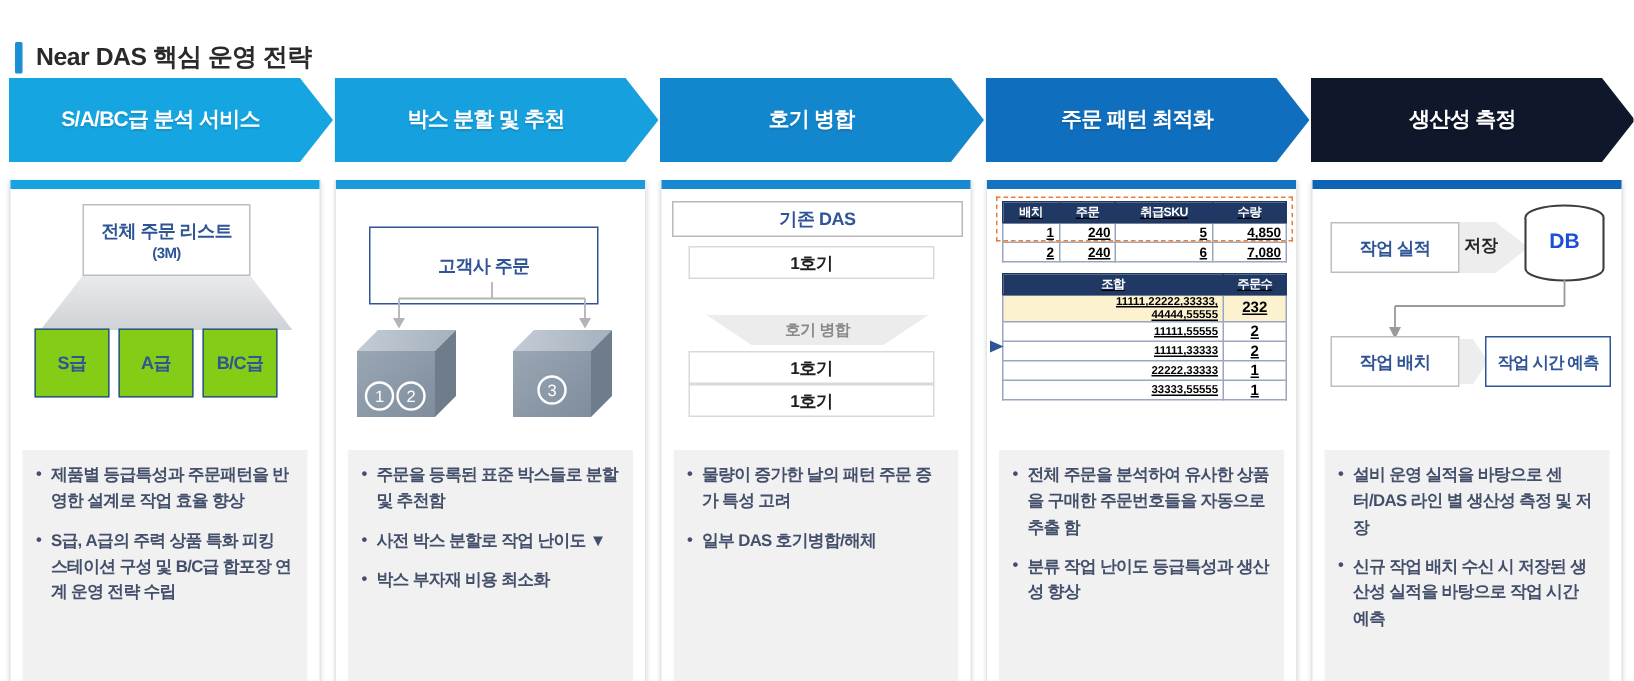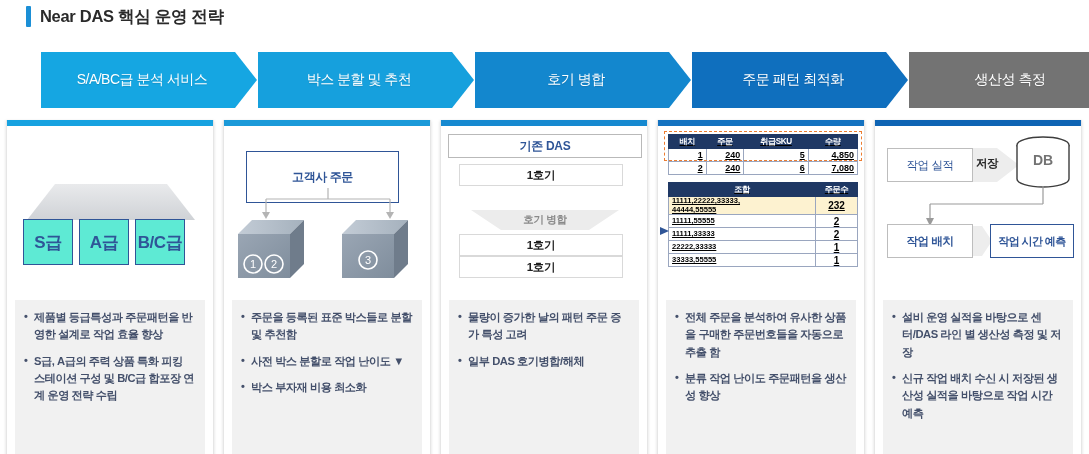"Near DAS 핵심 운영 전략" .title-wrap { margin-left: 16px -> none; top: 6px -> 28px }
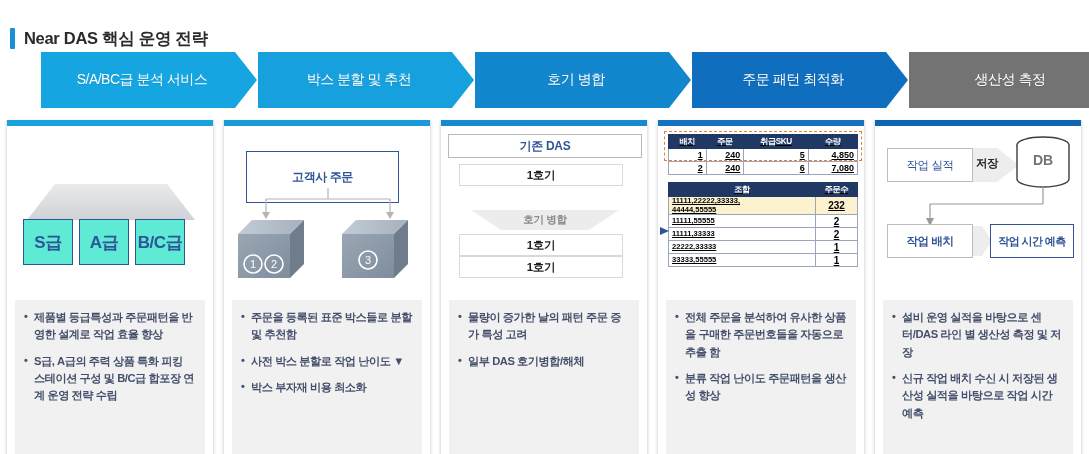"S/A/BC급 분석 서비스" .chev { font-weight: normal -> bold; margin-left: 35px -> none }
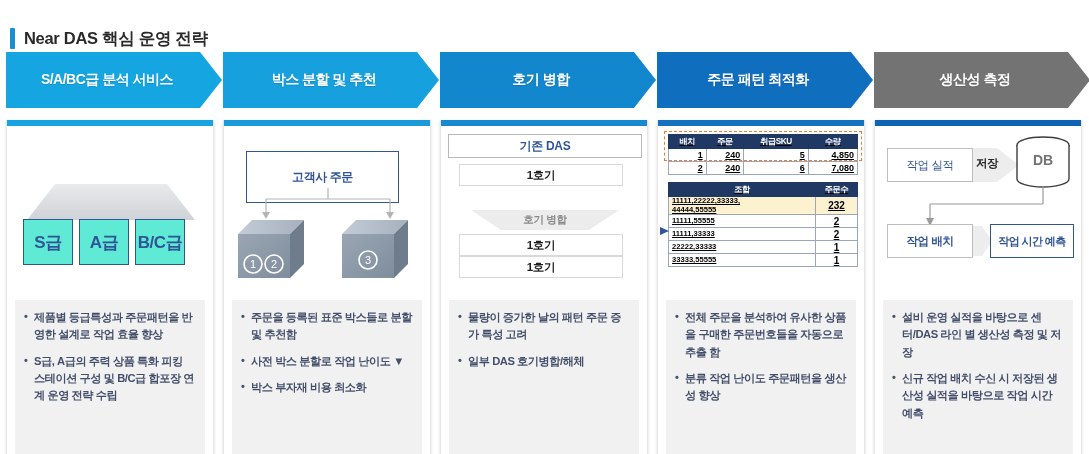"생산성 측정" div.chev { background: #737373 -> #0f172a }
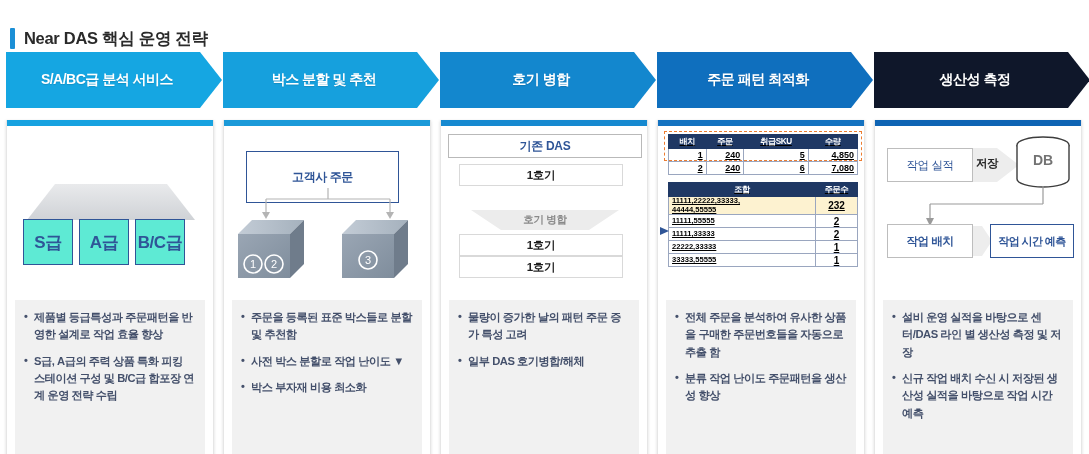"전체 주문 리스트" div.vbox { html: none -> <div> <span>전체 주문 리스트</span> <span>(3M)</span> </div> }
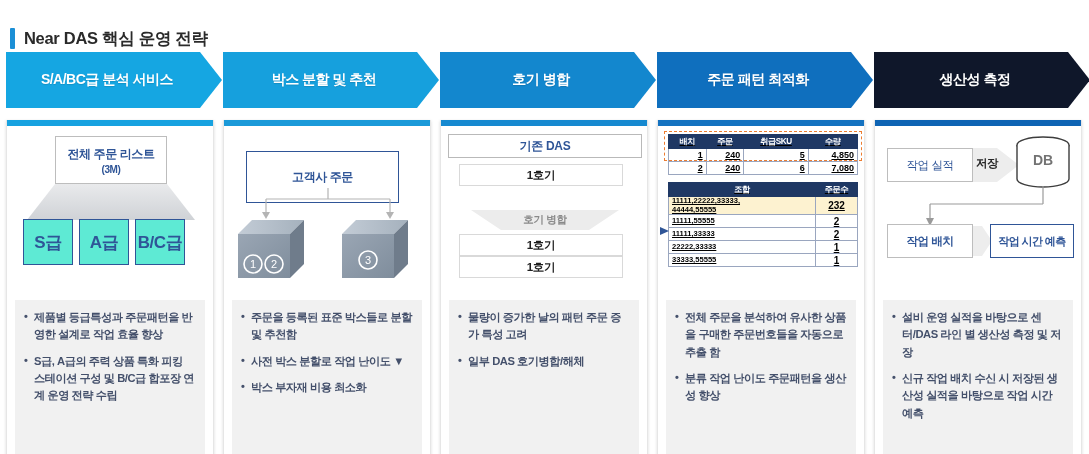"작업 실적" .c5-b1 { font-weight: normal -> bold }
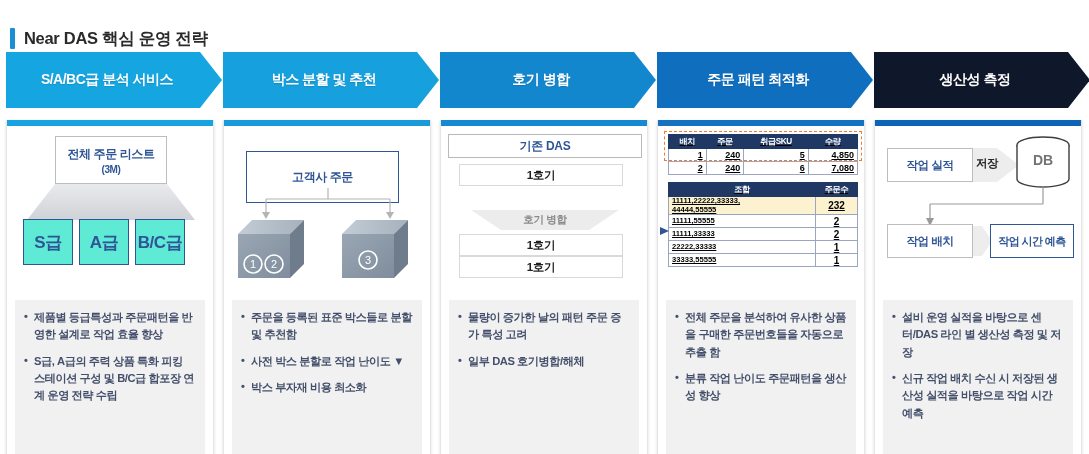"DB" .c5-db-label { color: #737373 -> #1d4ed8 }
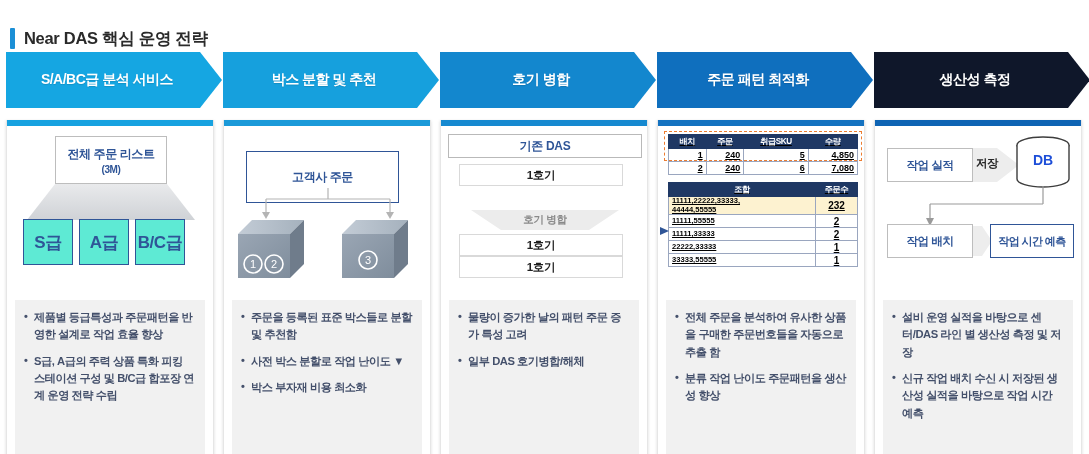"11111,22222,33333," .t2 td.combo { text-align: left -> right }
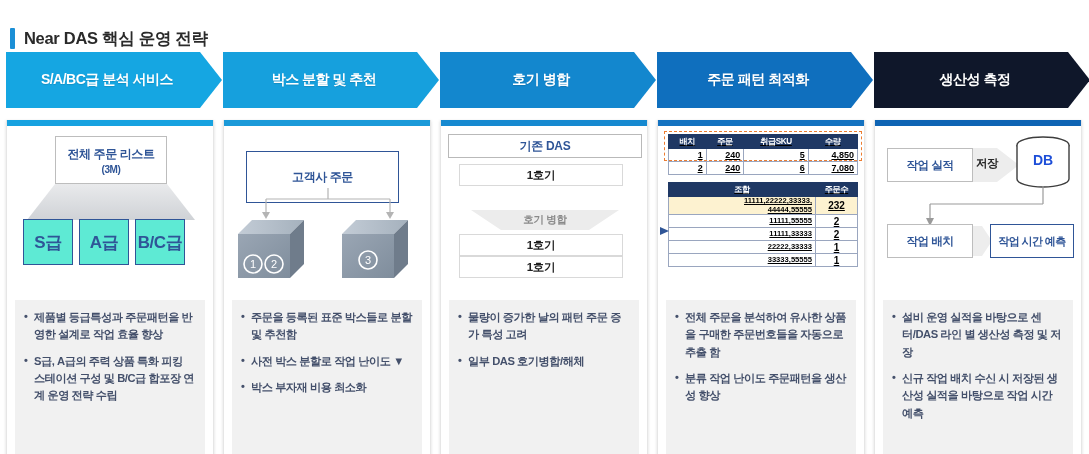"S급" .grade-box { background: #5eead4 -> #84cc16; font-size: 17px -> 12px }
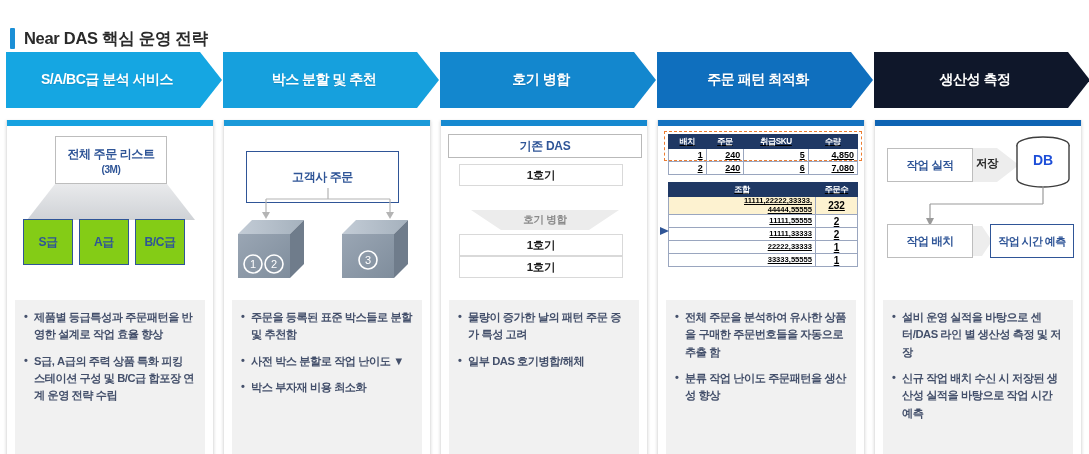"분류 작업 난이도 주문패턴을 생산성" li { text: 주문패턴을 -> 등급특성과 }
